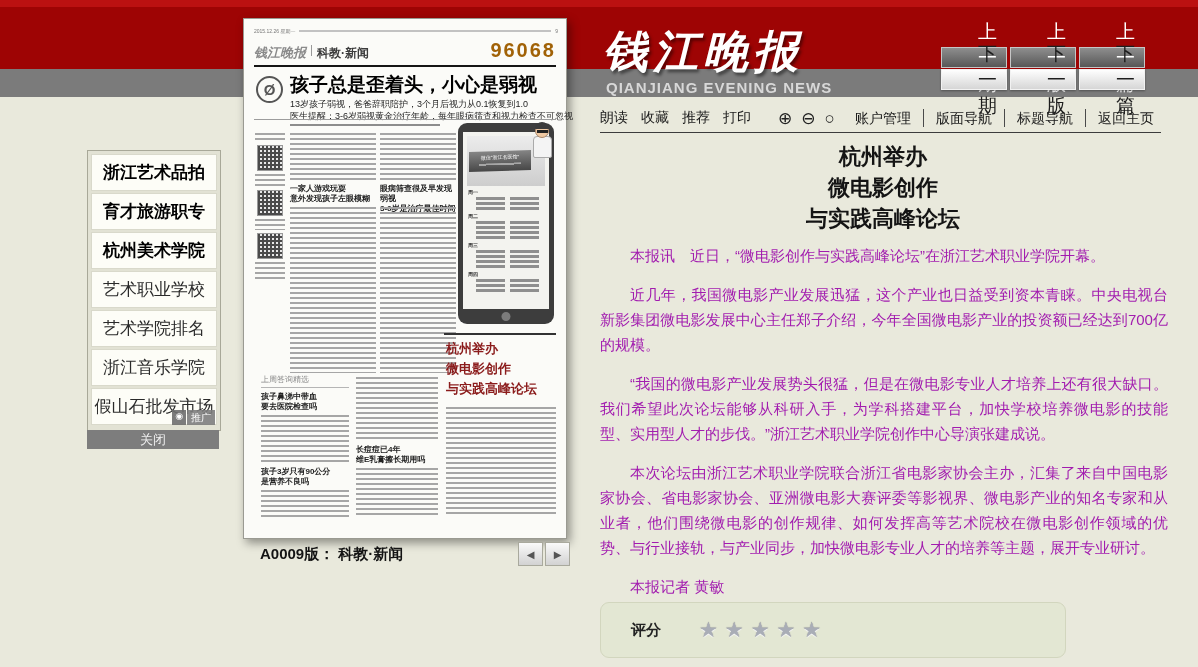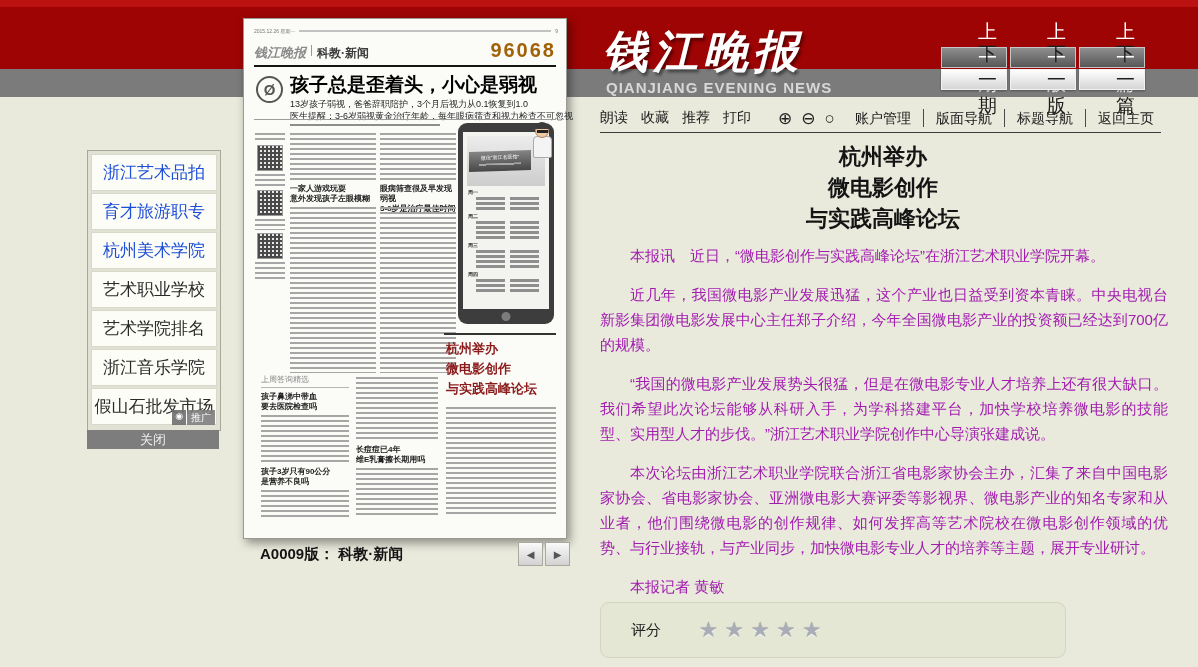"浙江艺术品拍" .ad-item.bold { color: #1d4ed8 -> #000000; font-weight: normal -> bold }
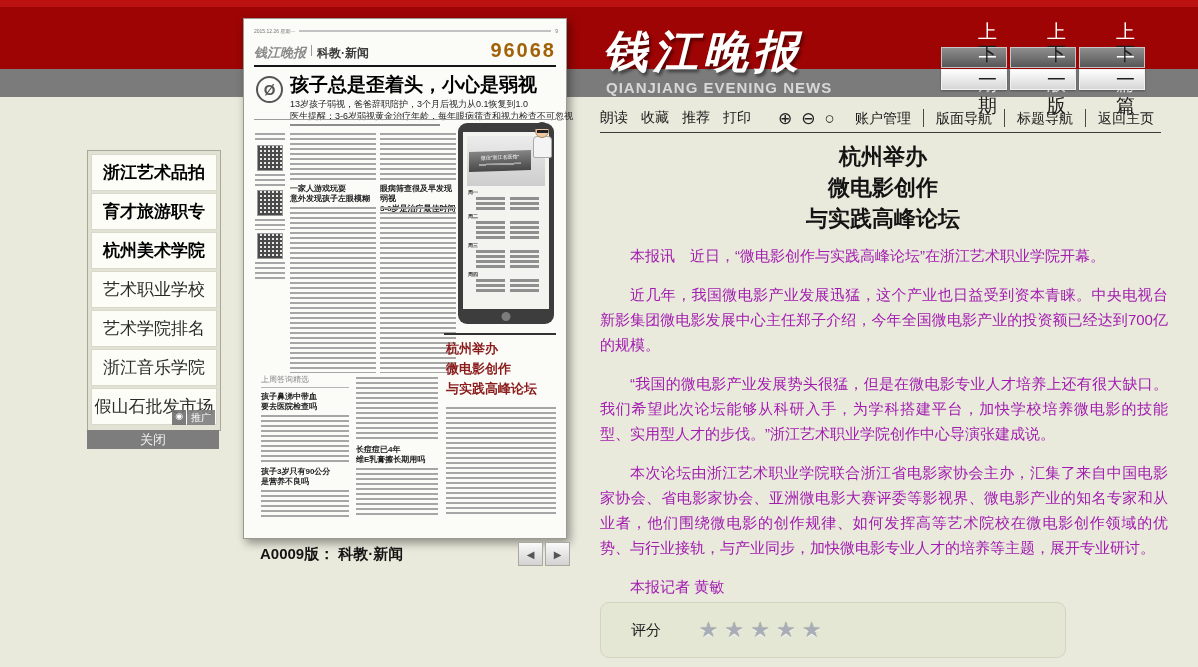"评分" .rating-label { font-weight: normal -> bold }
